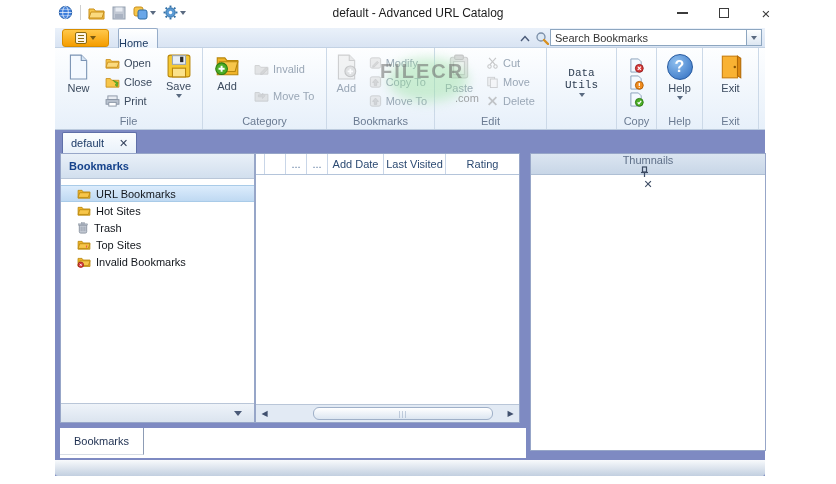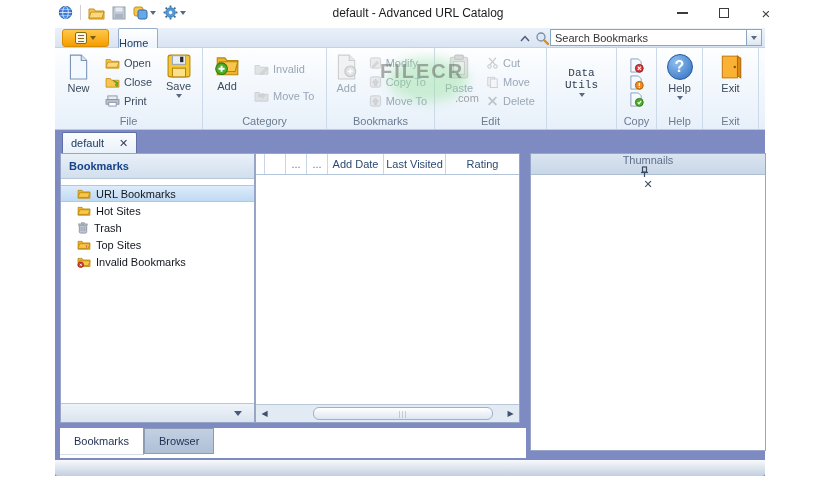"Browser" div.btab { html: <div> <span>Browser</span> </div> -> none }
